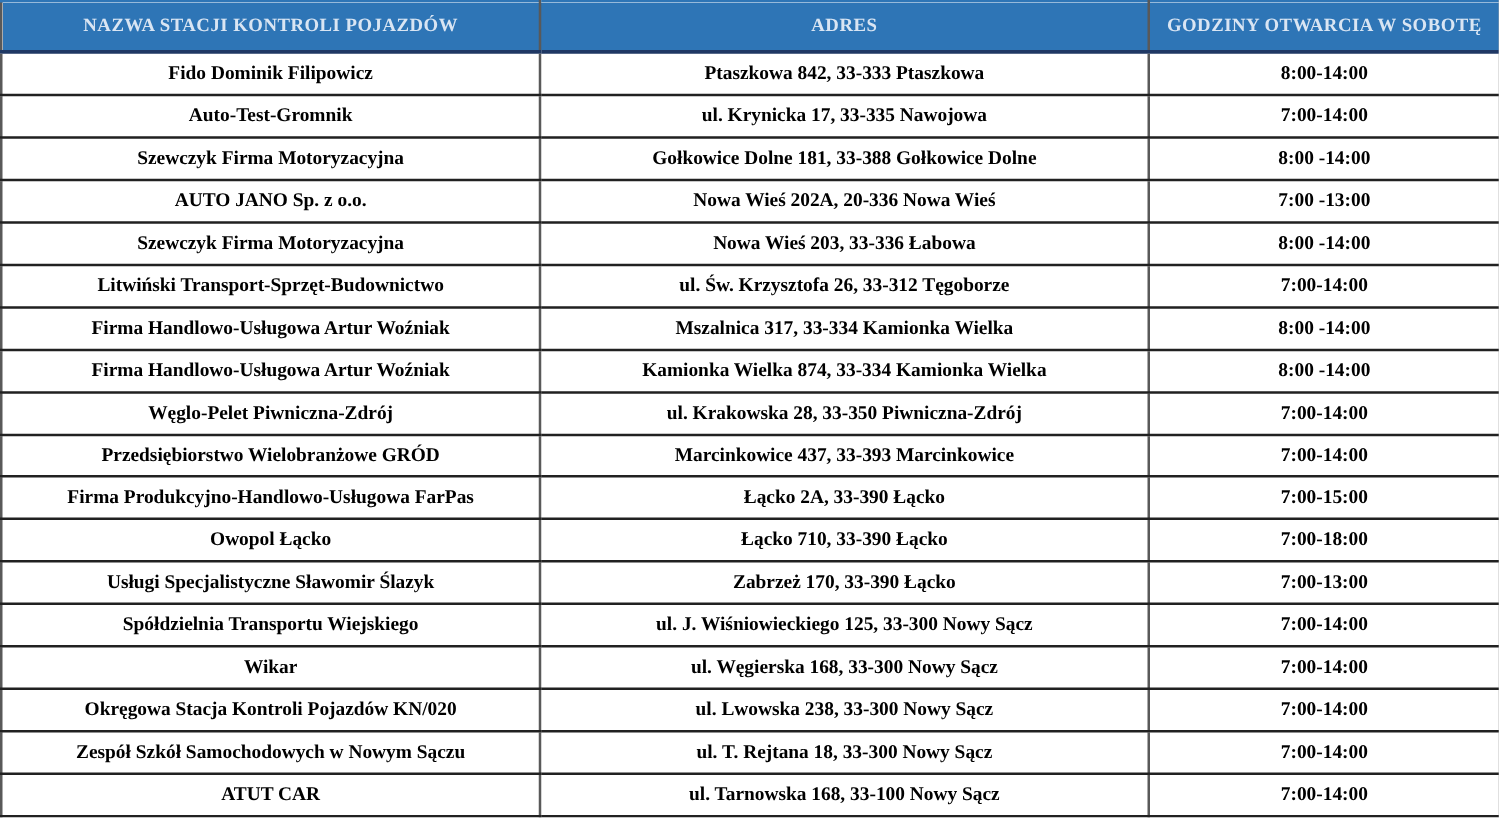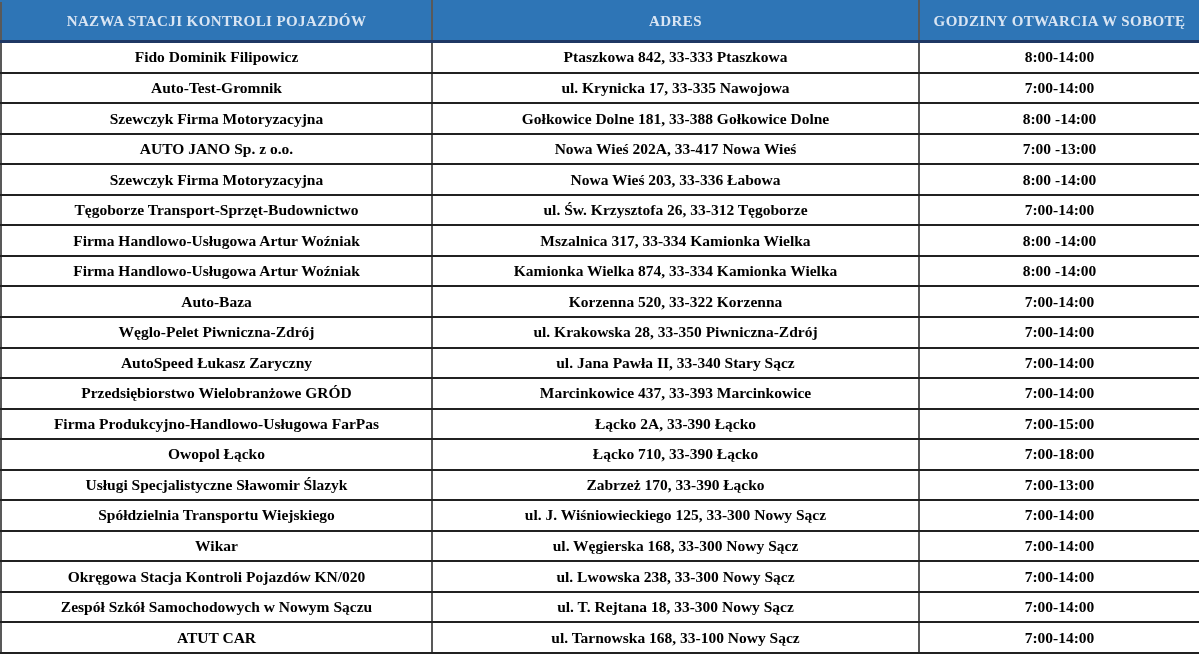"Nowa Wieś 202A, 33-417 Nowa" td { text: 33-417 -> 20-336 }
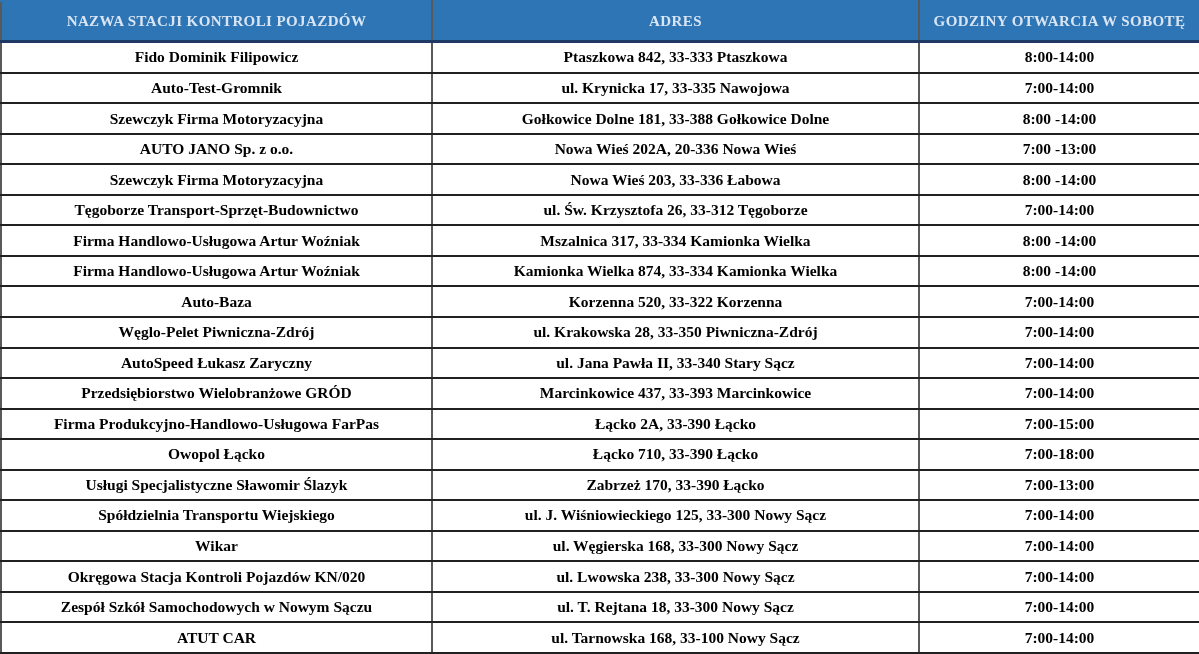"Tęgoborze Transport-Sprzęt-Budownictwo" td { text: Tęgoborze -> Litwiński }
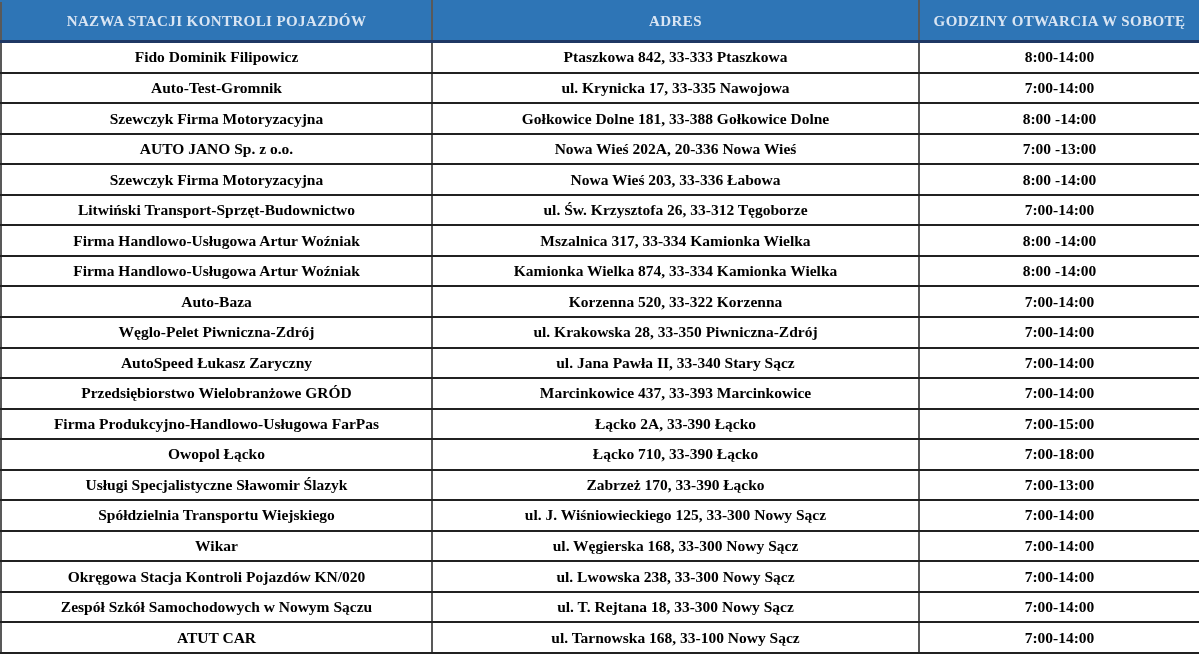"Auto-Baza" tr { html: <tr> <td>Auto-Baza</td> <td>Korzenna 520, 33-322 Korzenna</td> <td>7:00-14:00</td> </tr> -> none }
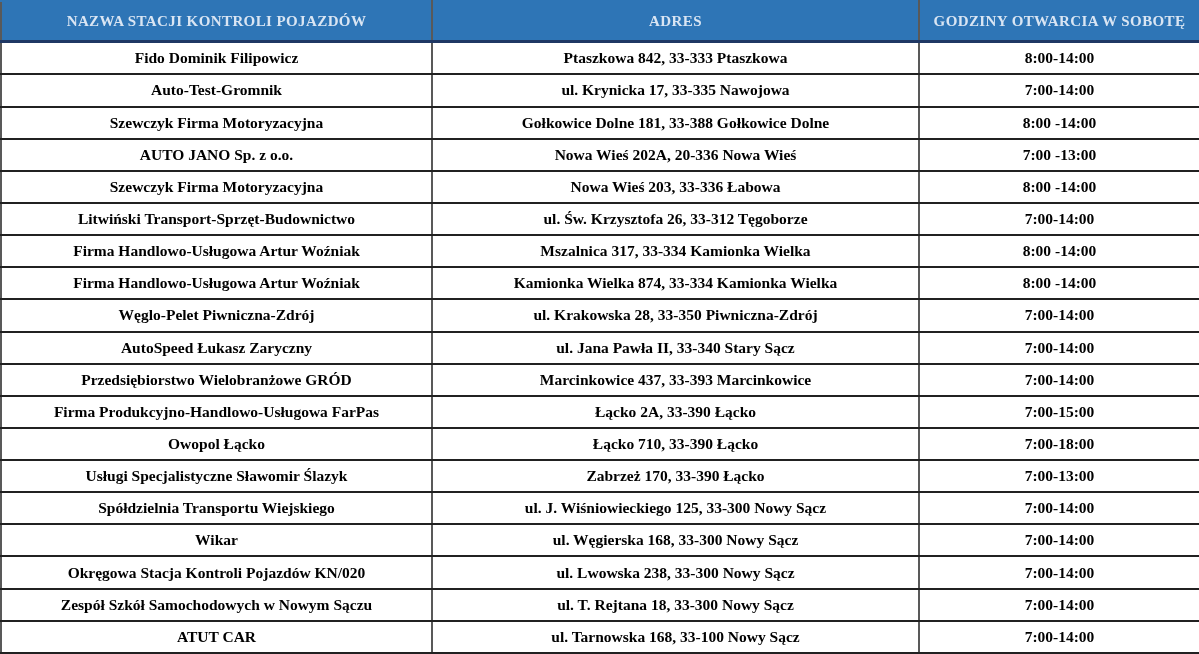"AutoSpeed Łukasz Zaryczny" tr { html: <tr> <td>AutoSpeed Łukasz Zaryczny</td> <td>ul. Jana Pawła II, 33-340 Stary Sącz</td> <td>7:00-14:00</td> </tr> -> none }
